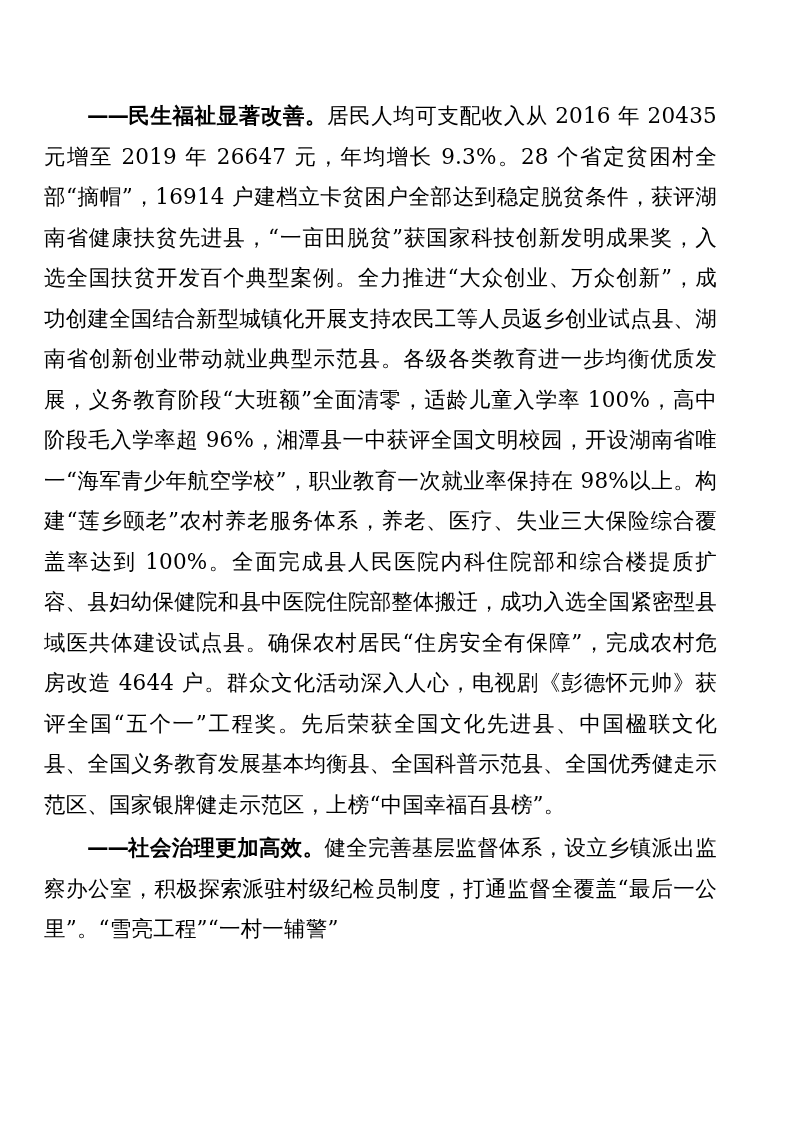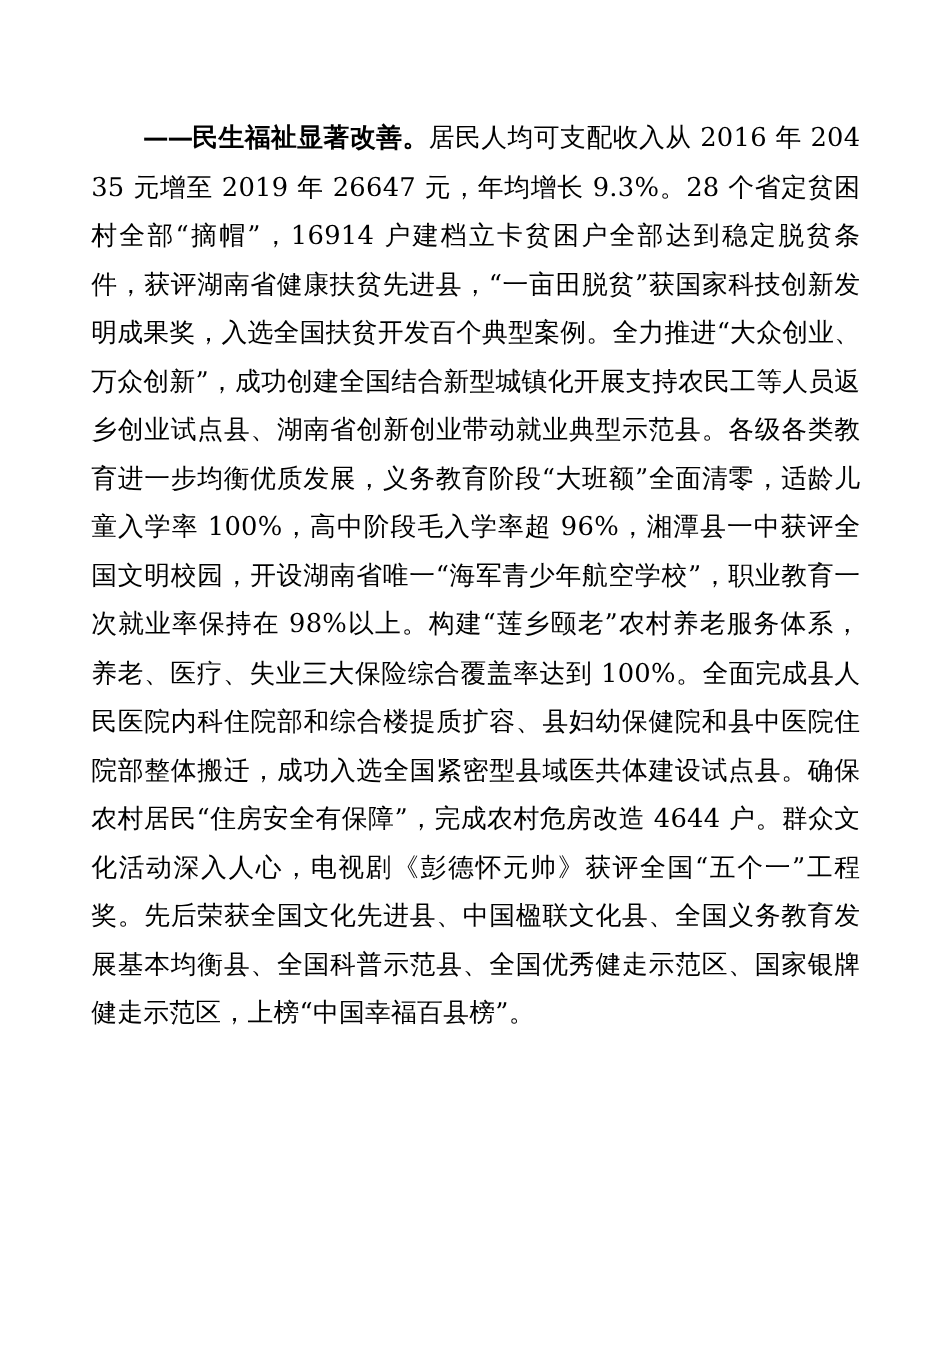"——民生福祉显著改善。居民人均可支配收入从 2016 年 20435 元增至" #page { padding: 96px 76px 90px 76px -> 96px 76px 90px 44px }
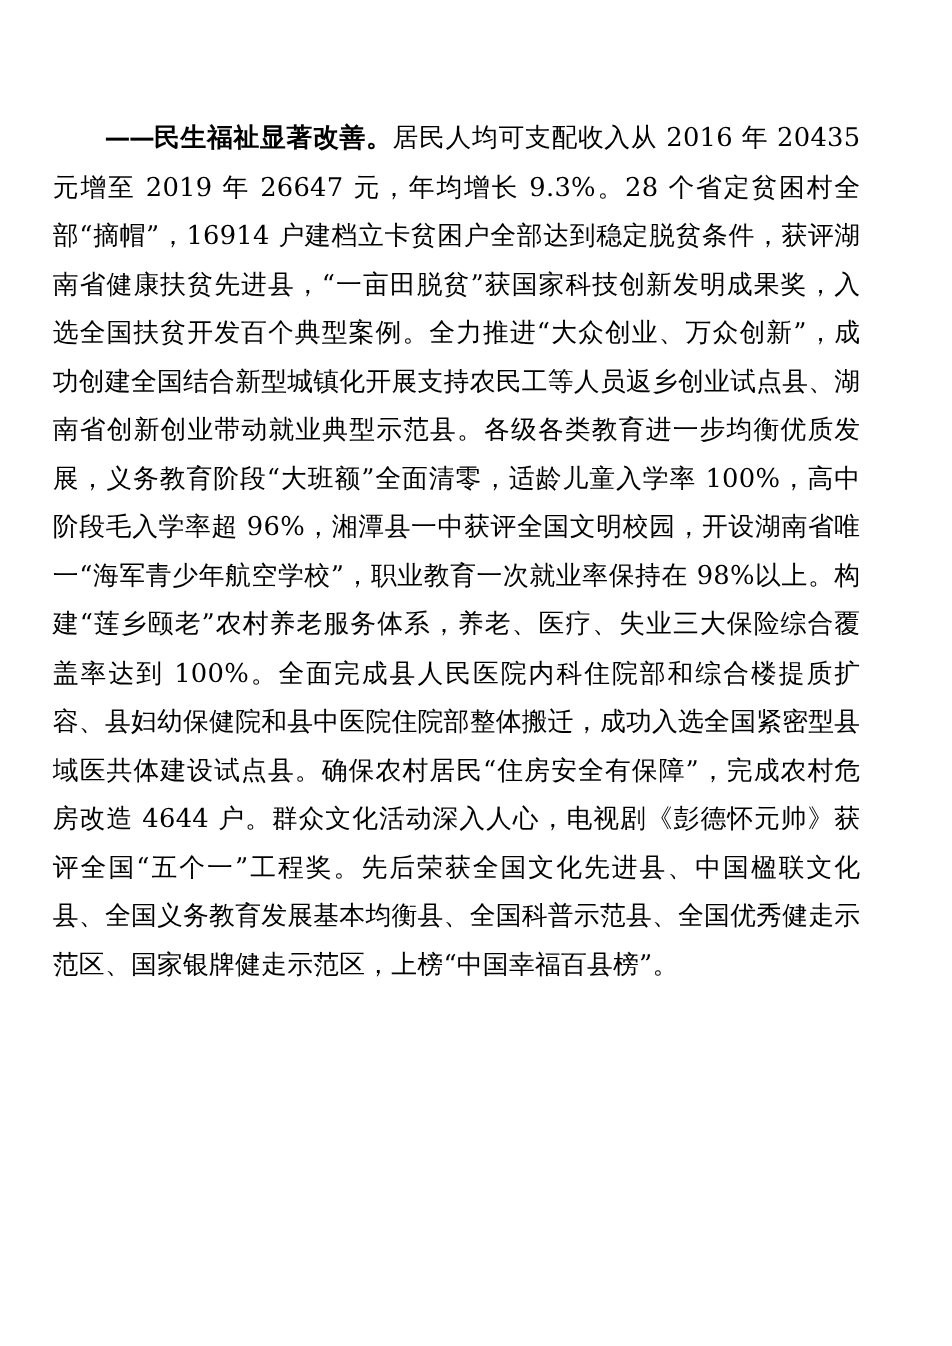"——社会治理更加高效。健全完善基层监督体系，设立乡镇派出监察办公室，积极探索派驻" p.para { html: none -> <p> <span>——</span><span>社会治理更加高效。</span><span>健全完善基层监督体系，设立乡镇派出监察办公室，积极探索派驻村级纪检员制度，打通监督全覆盖“最后一公里”。“雪亮工程”“一村一辅警”</span> </p> }
